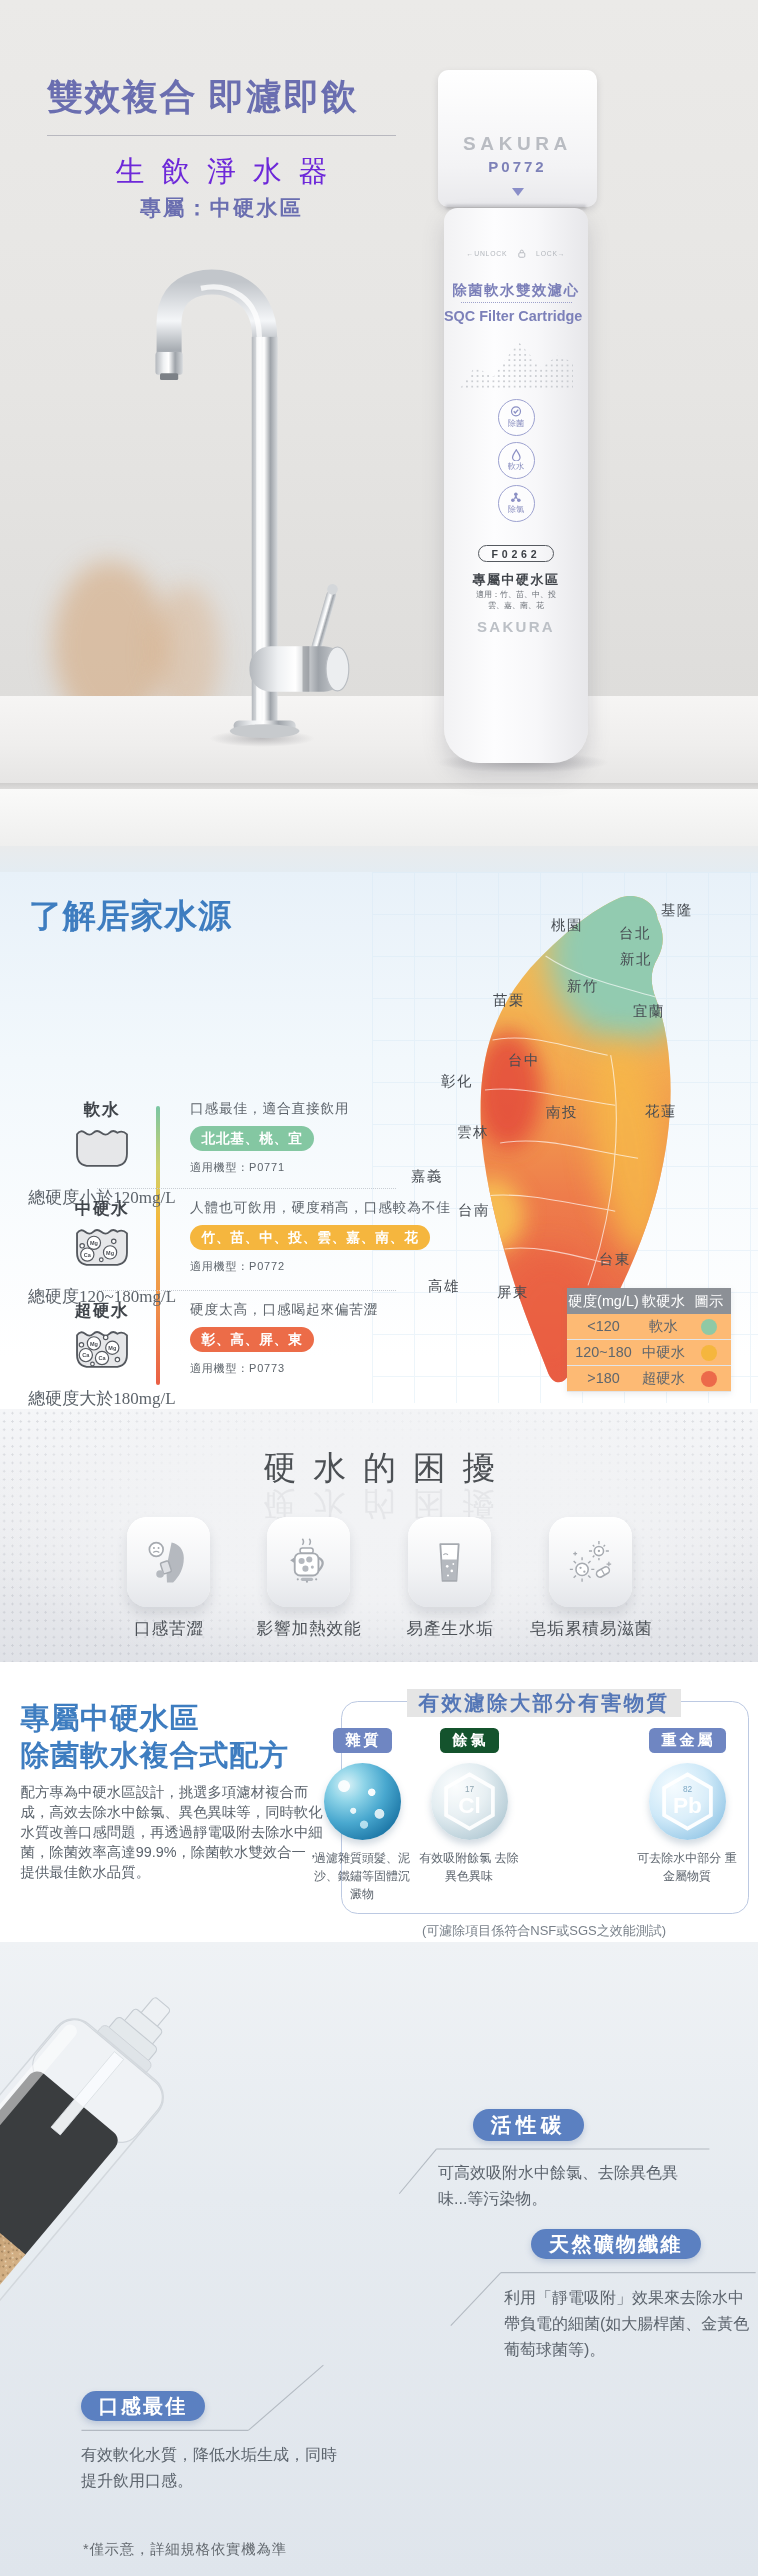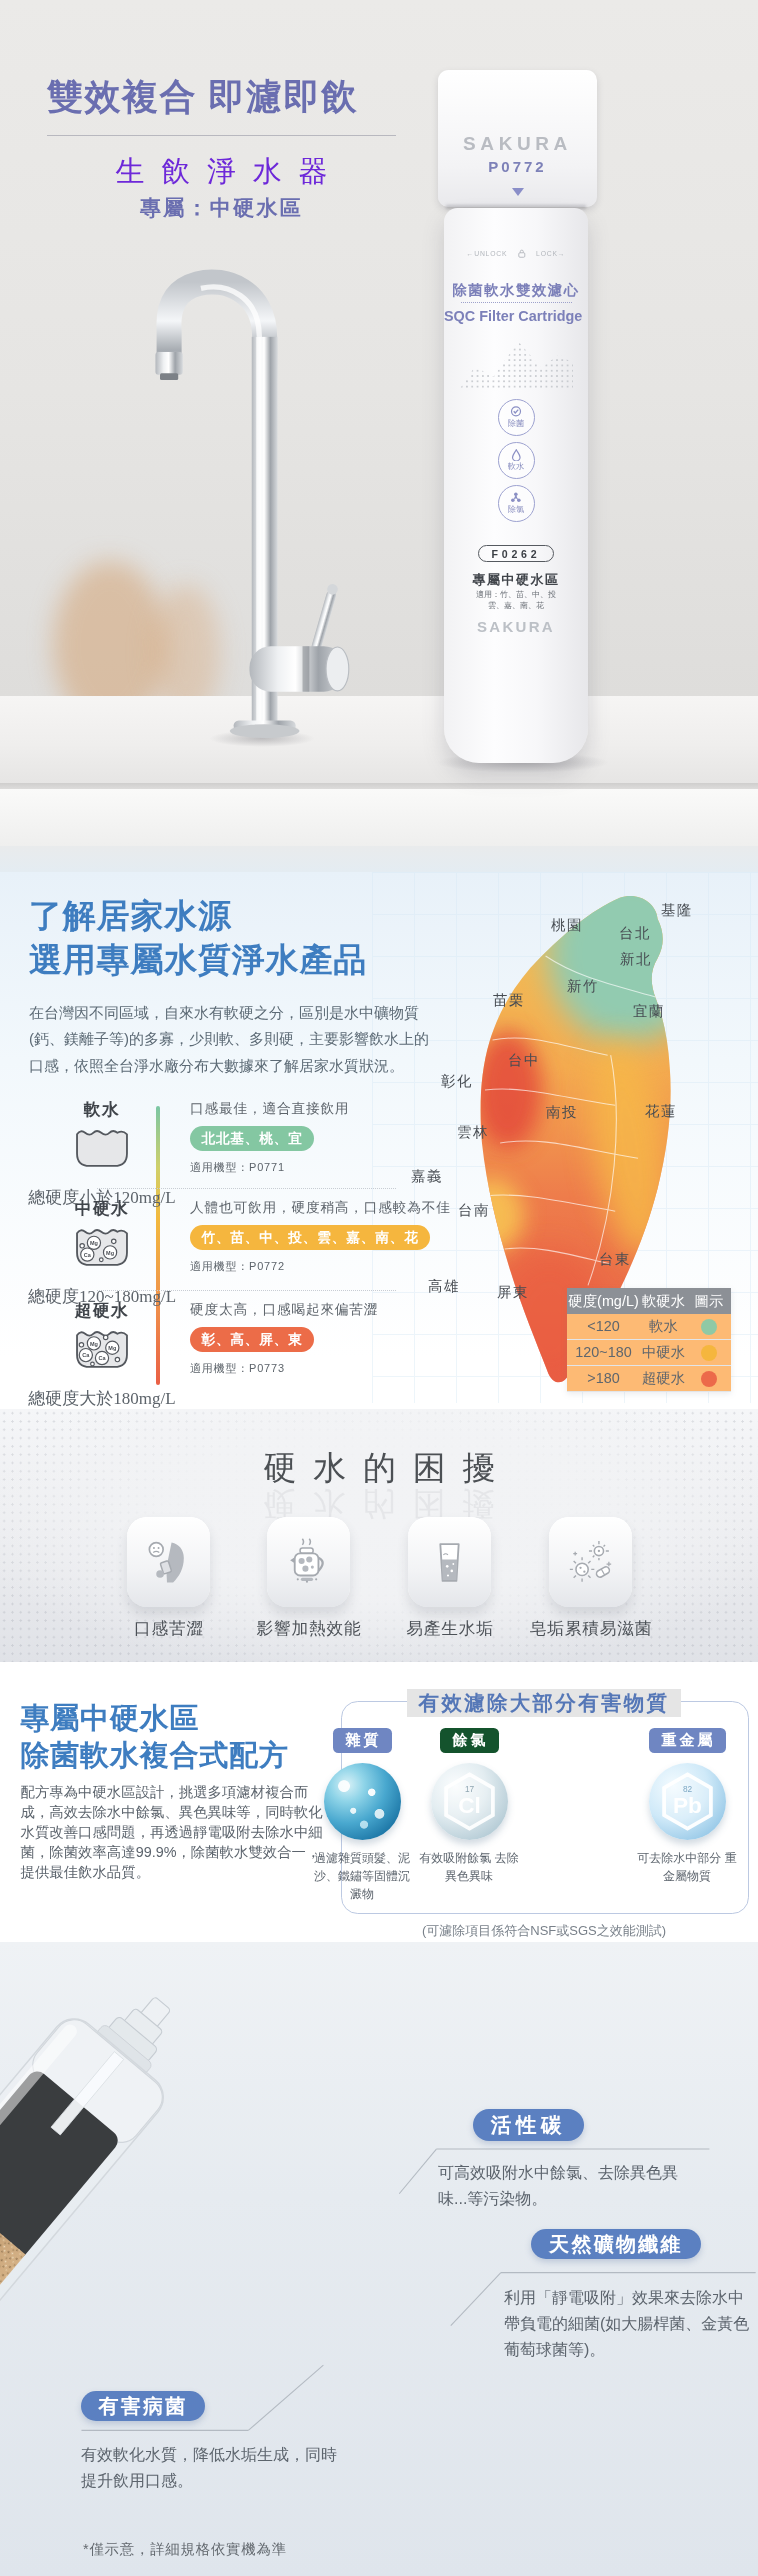"選用專屬水質淨水產品" div.abs { html: <div>選用專屬水質淨水產品</div> -> none }
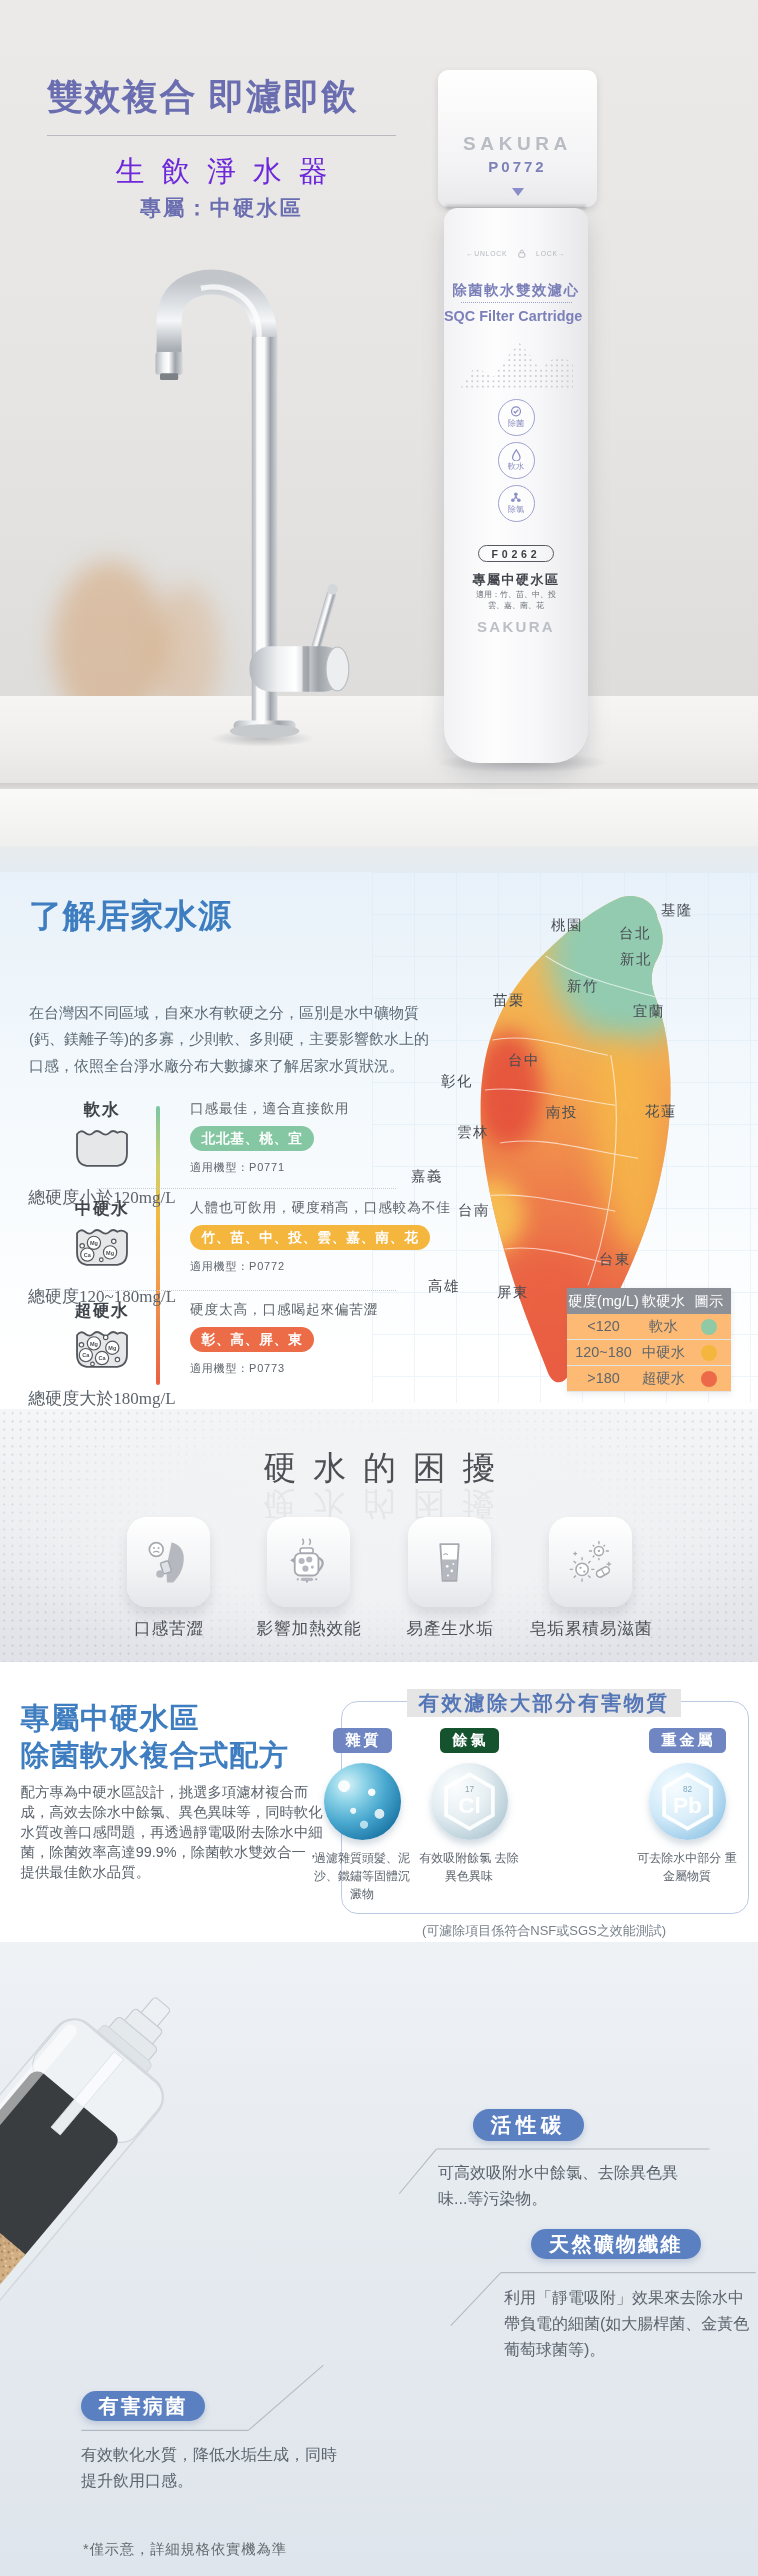"在台灣因不同區域，自來水有軟硬之分，區別是水中礦物質(鈣、鎂離子等)的多寡，少則" div.abs { html: <div>在台灣因不同區域，自來水有軟硬之分，區別是水中礦物質(鈣、鎂離子等)的多寡，少則軟、多則硬，主要影響飲水上的口感，依照全台淨水廠分布大數據來了解居家水質狀況。</div> -> none }
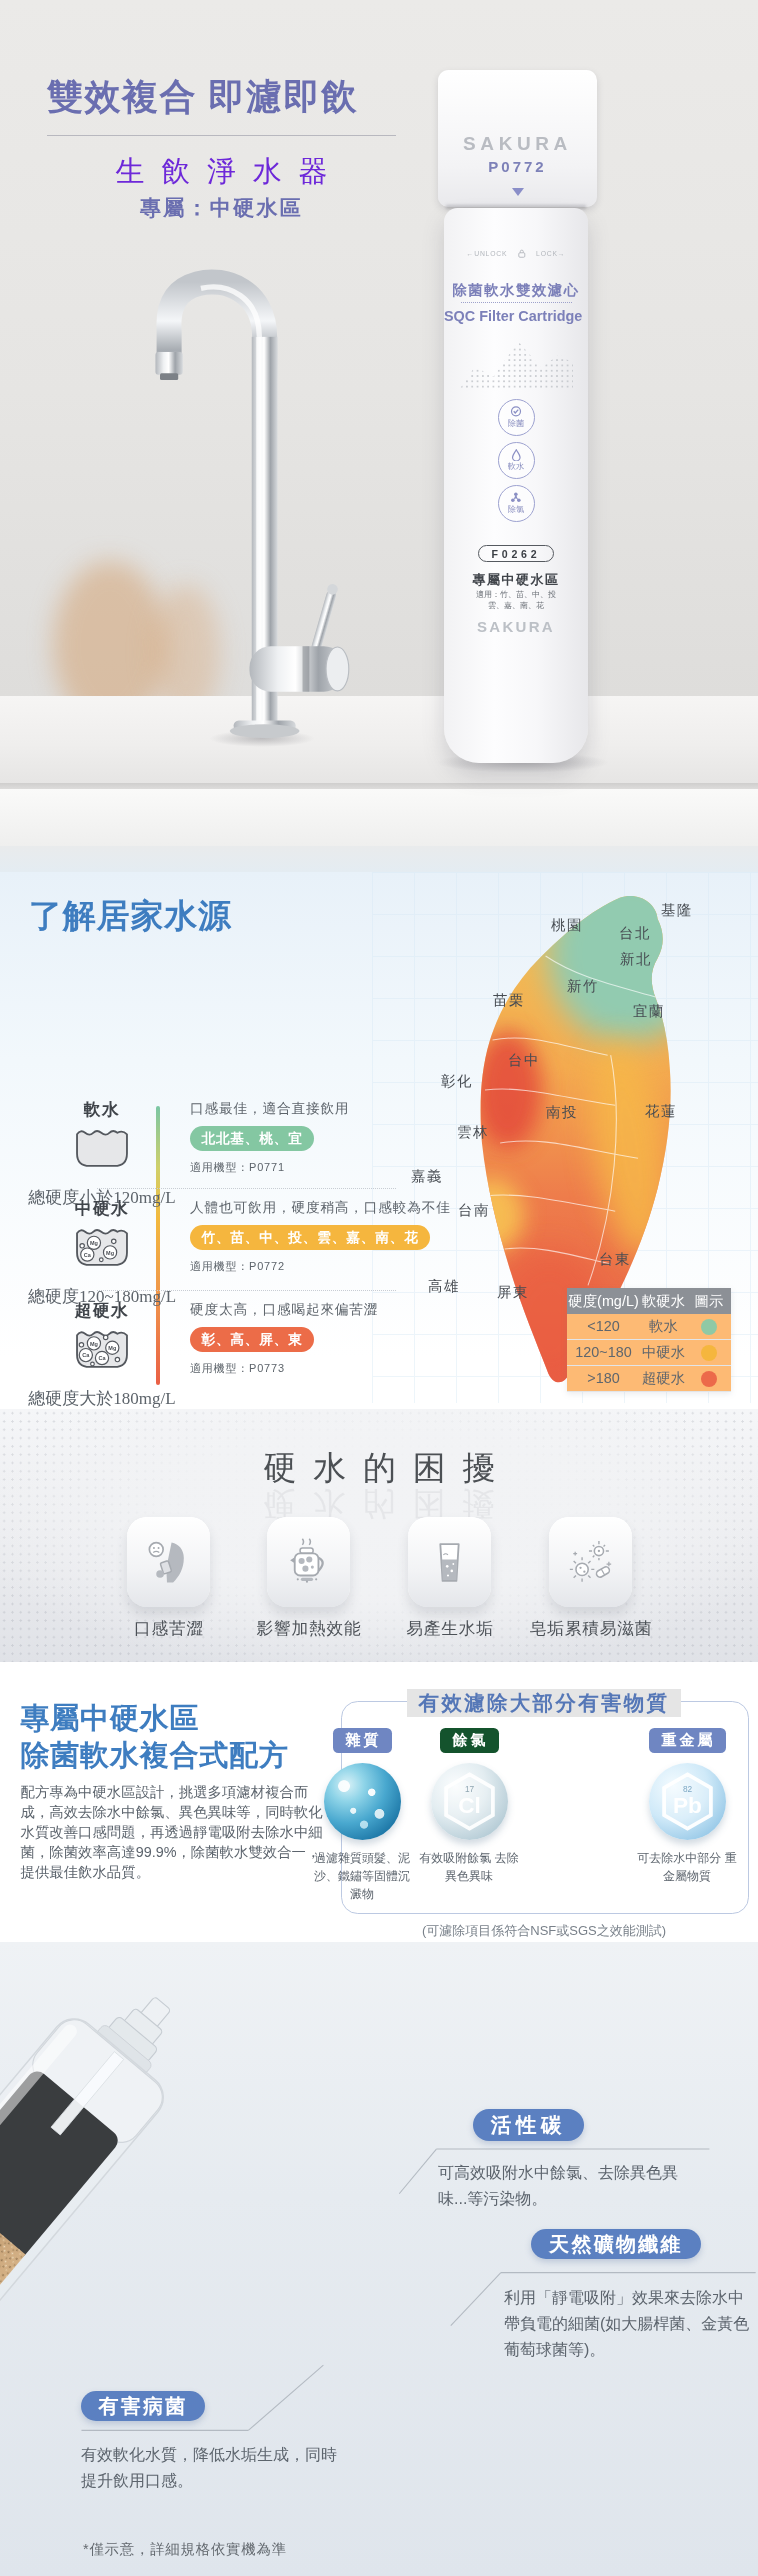"有害病菌" div.abs { text: 有害病菌 -> 口感最佳 }
